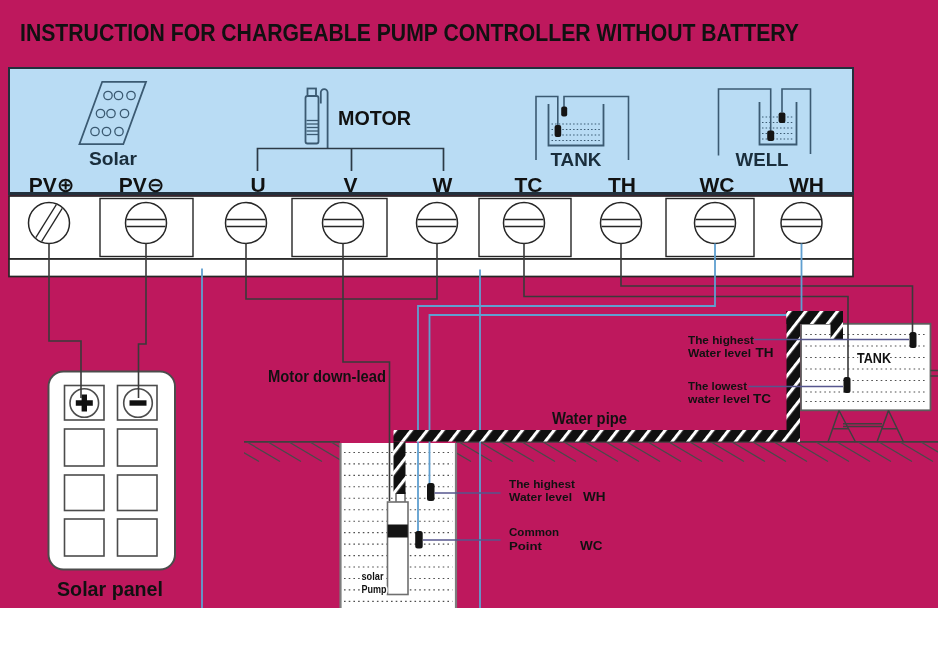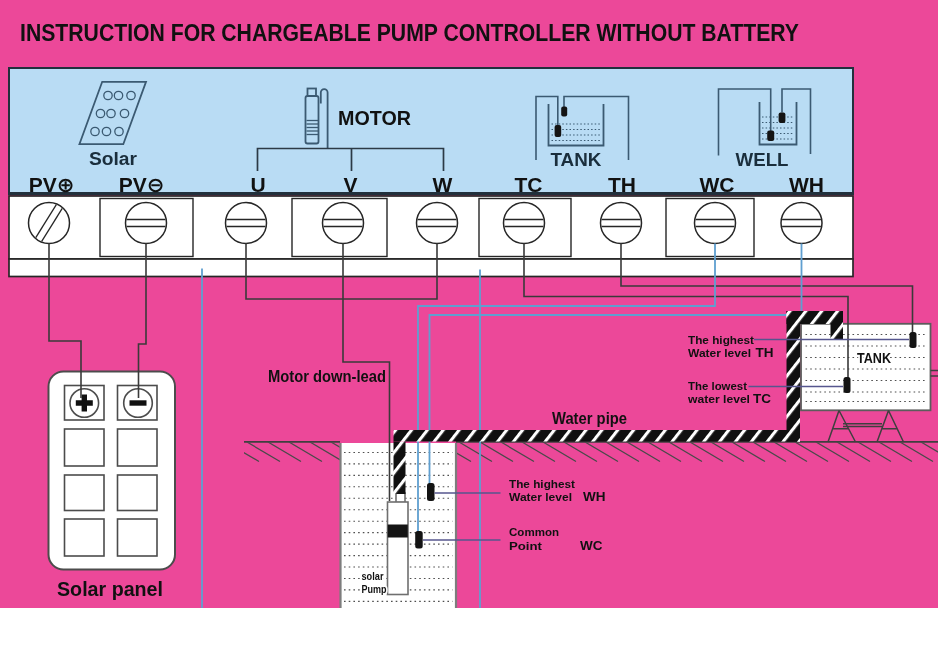"INSTRUCTION FOR CHARGEABLE PUMP" .stage { background: #ec4899 -> #be185d }
